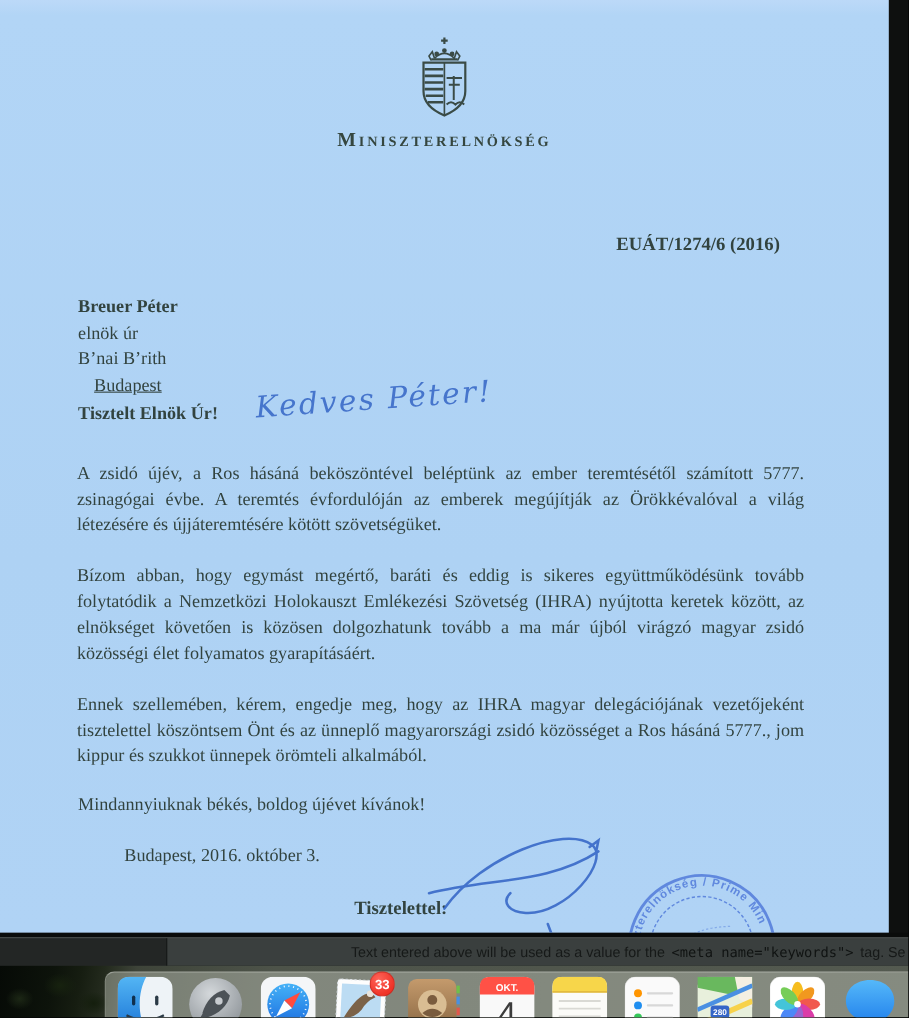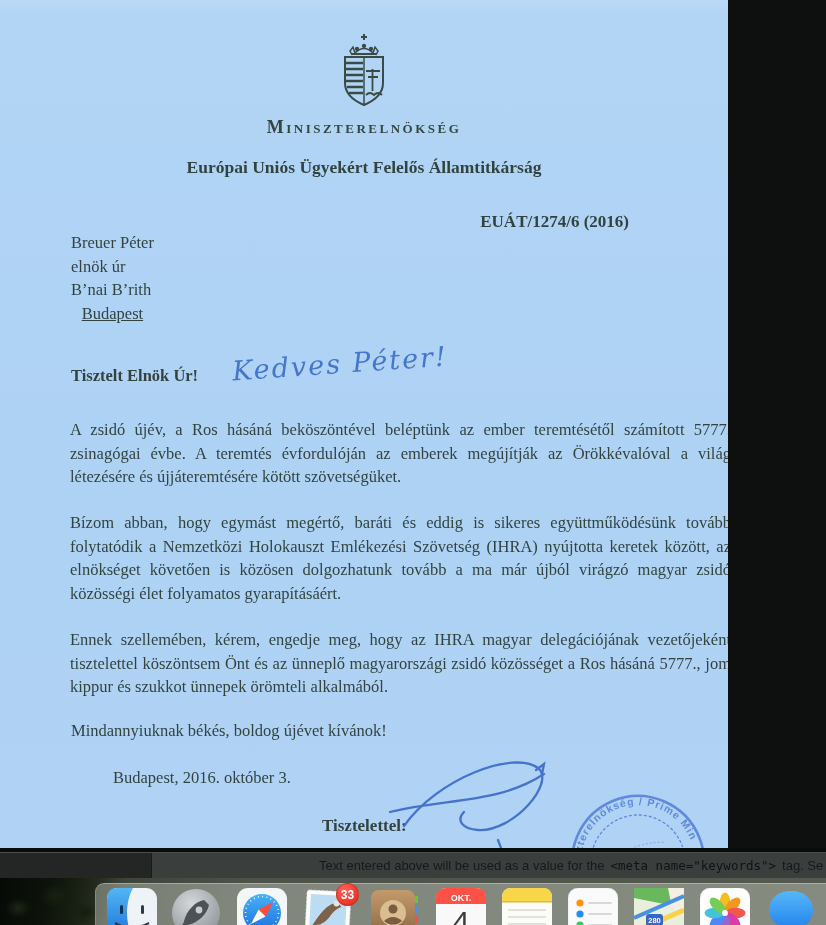"Miniszterelnökség" .letter { width: 728px -> 808px }
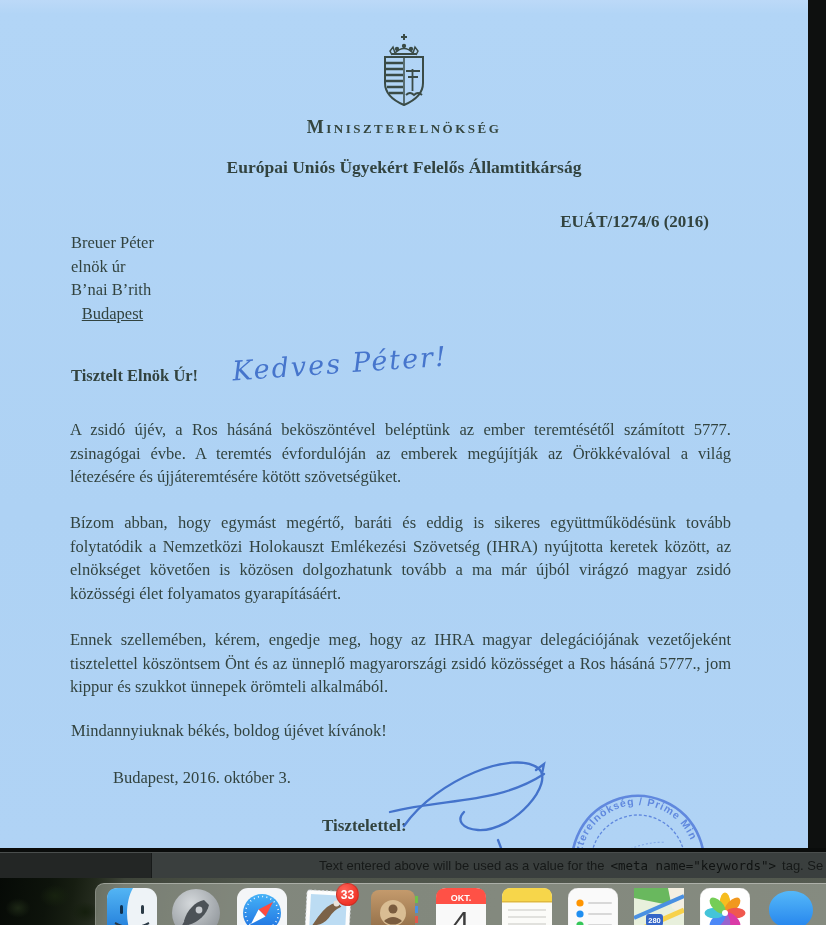"Európai Uniós Ügyekért Felelős" div.secretariat { html: <div>Európai Uniós Ügyekért Felelős Államtitkárság</div> -> none }
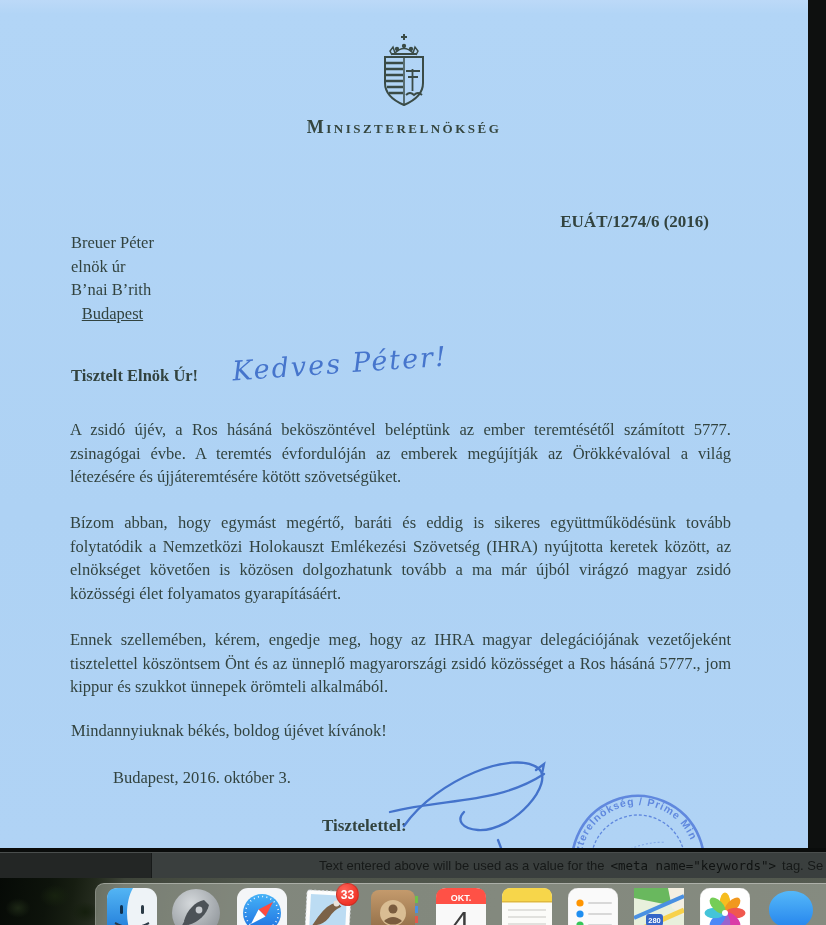"Breuer Péter" .address .name { font-weight: normal -> bold; margin-top: none -> 36px }
